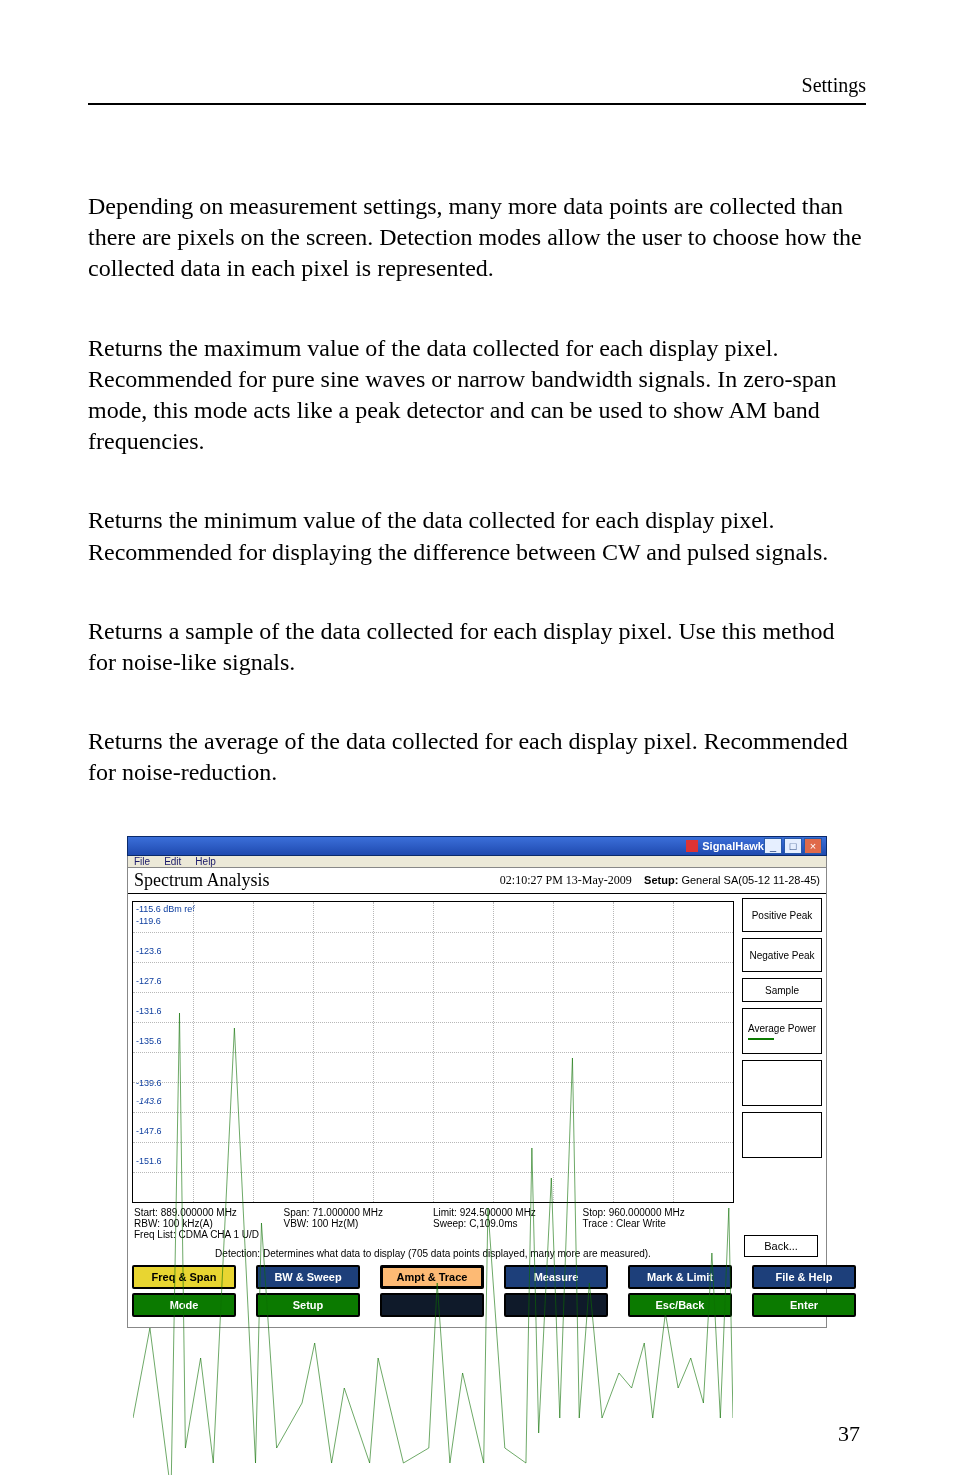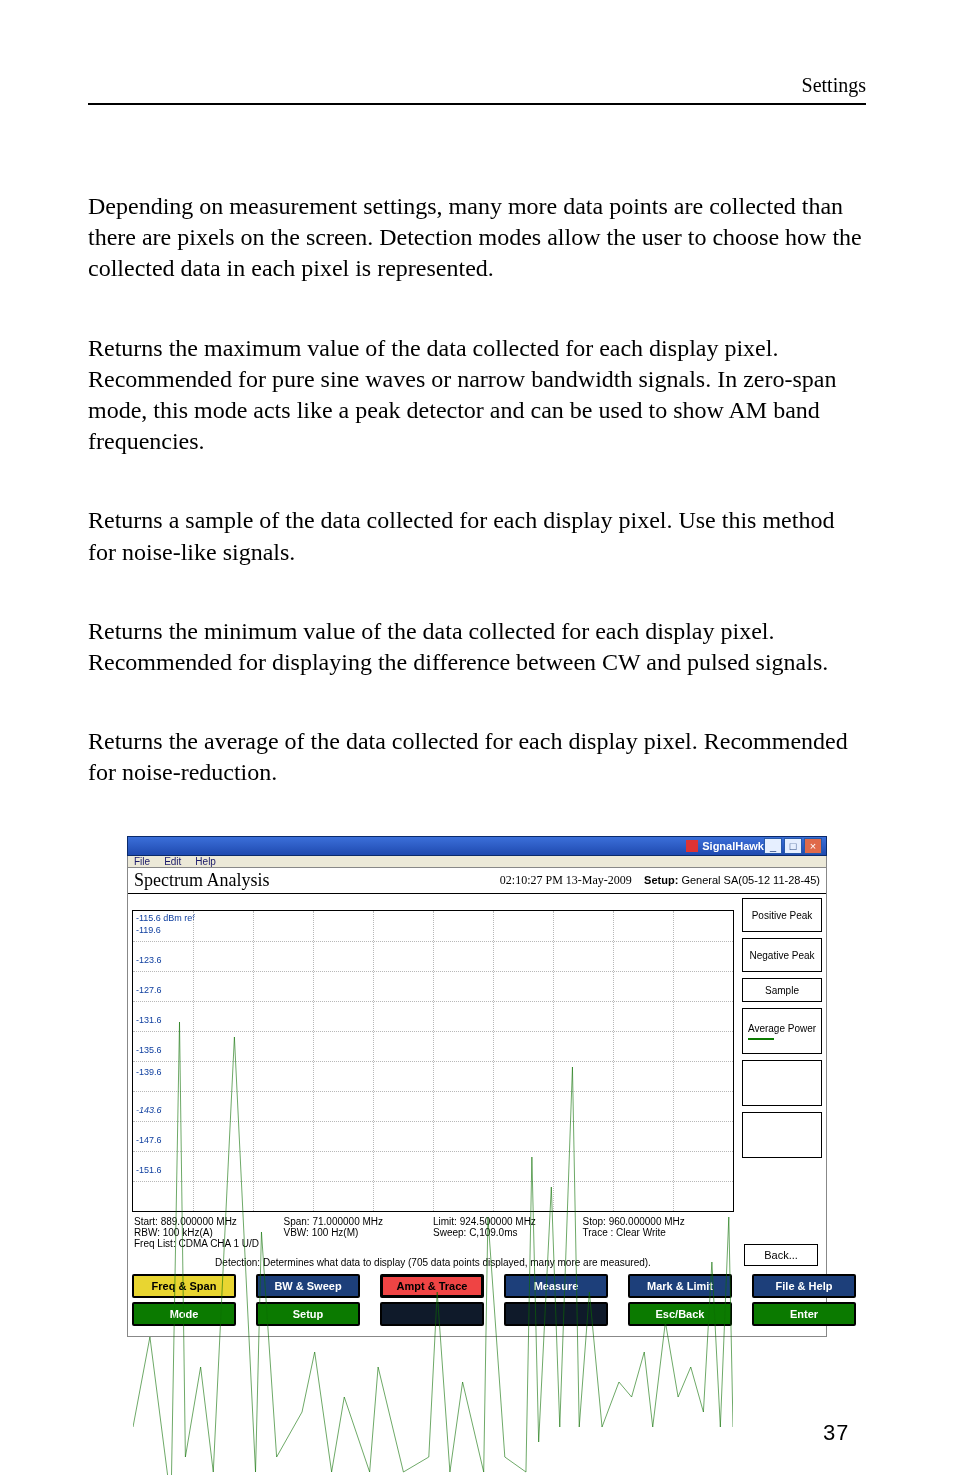"Returns a sample of the" div.para { order: before "Returns the minimum value of" -> after "Returns the minimum value of" }
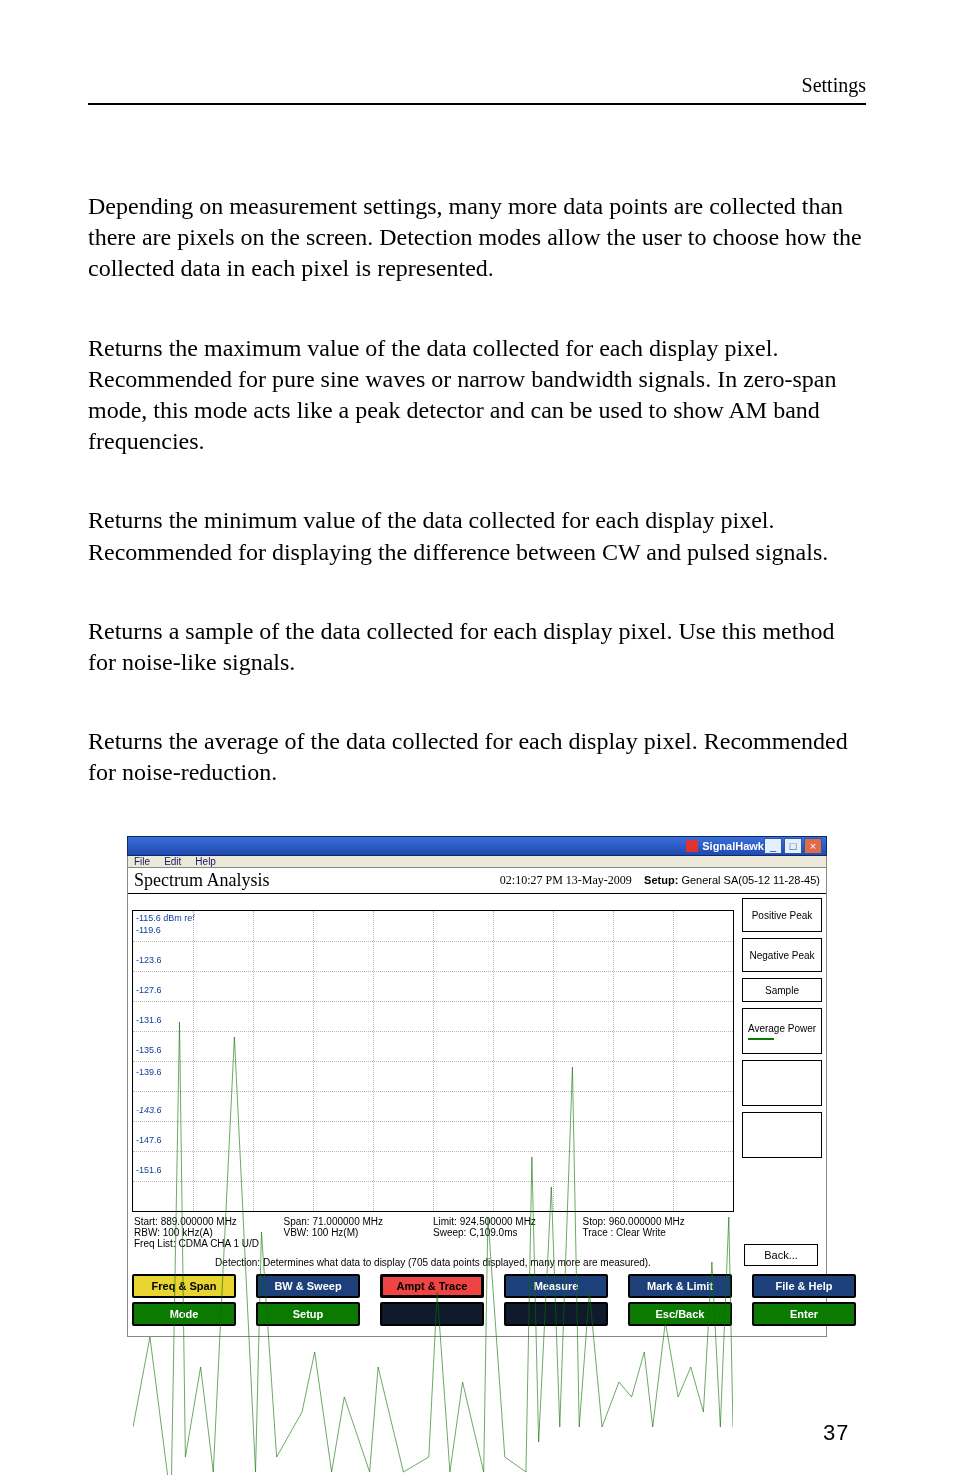"-115.6 dBm ref" .plot-box { margin: 16px 4px 0 4px -> 7px 4px 0 4px }
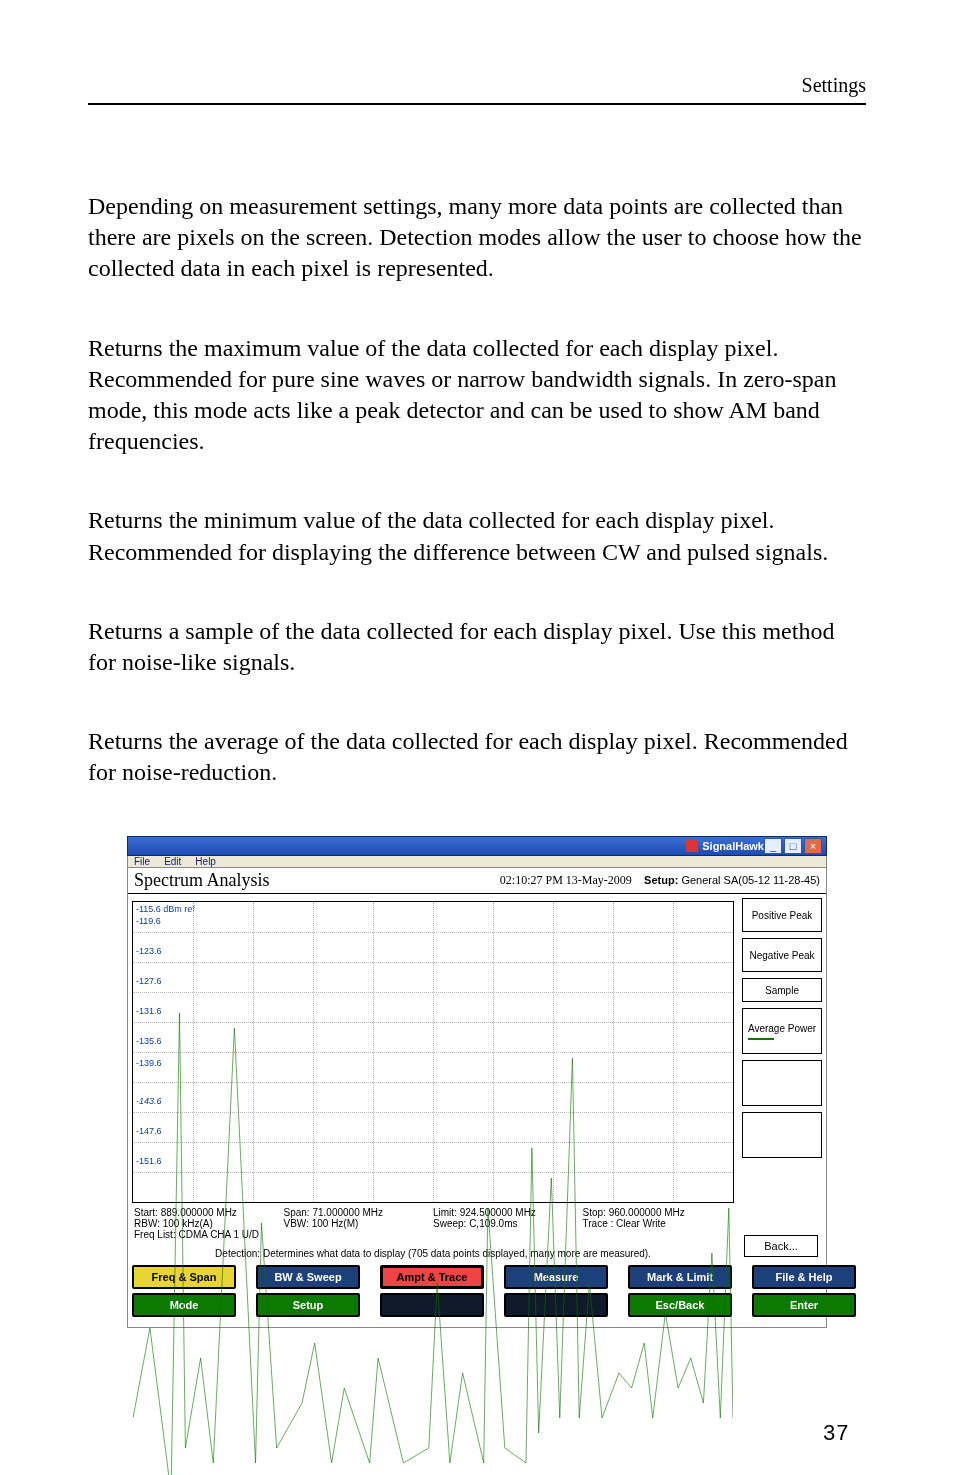"-139.6" span.ylabel { top: 156px -> 176px }
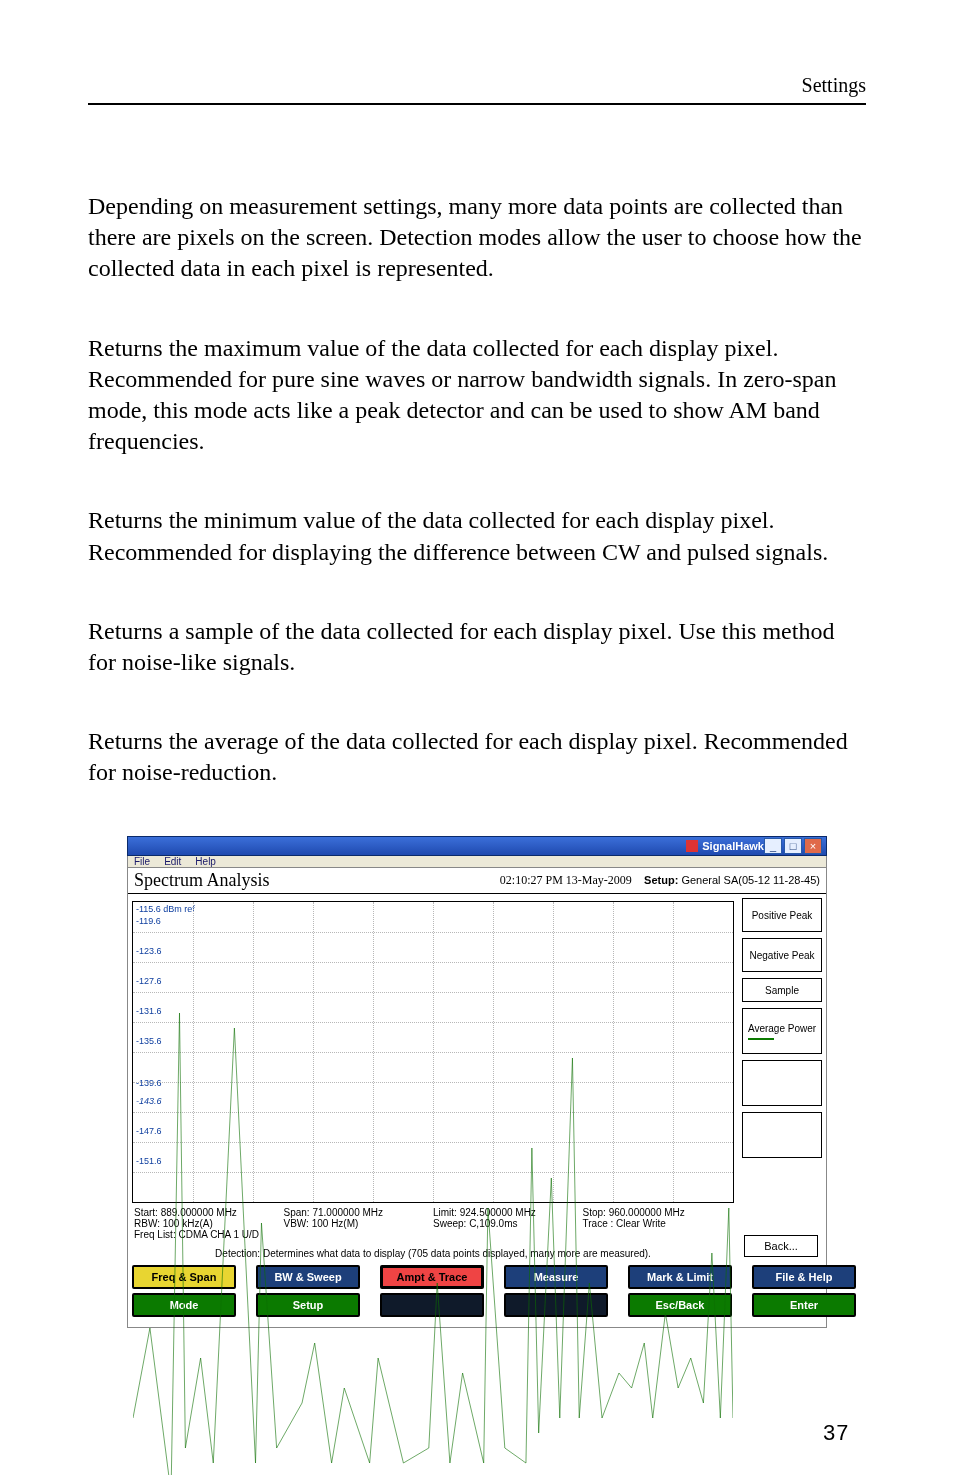"Ampt & Trace" .sk.yellow-active { background: #ef4444 -> #fdba74 }
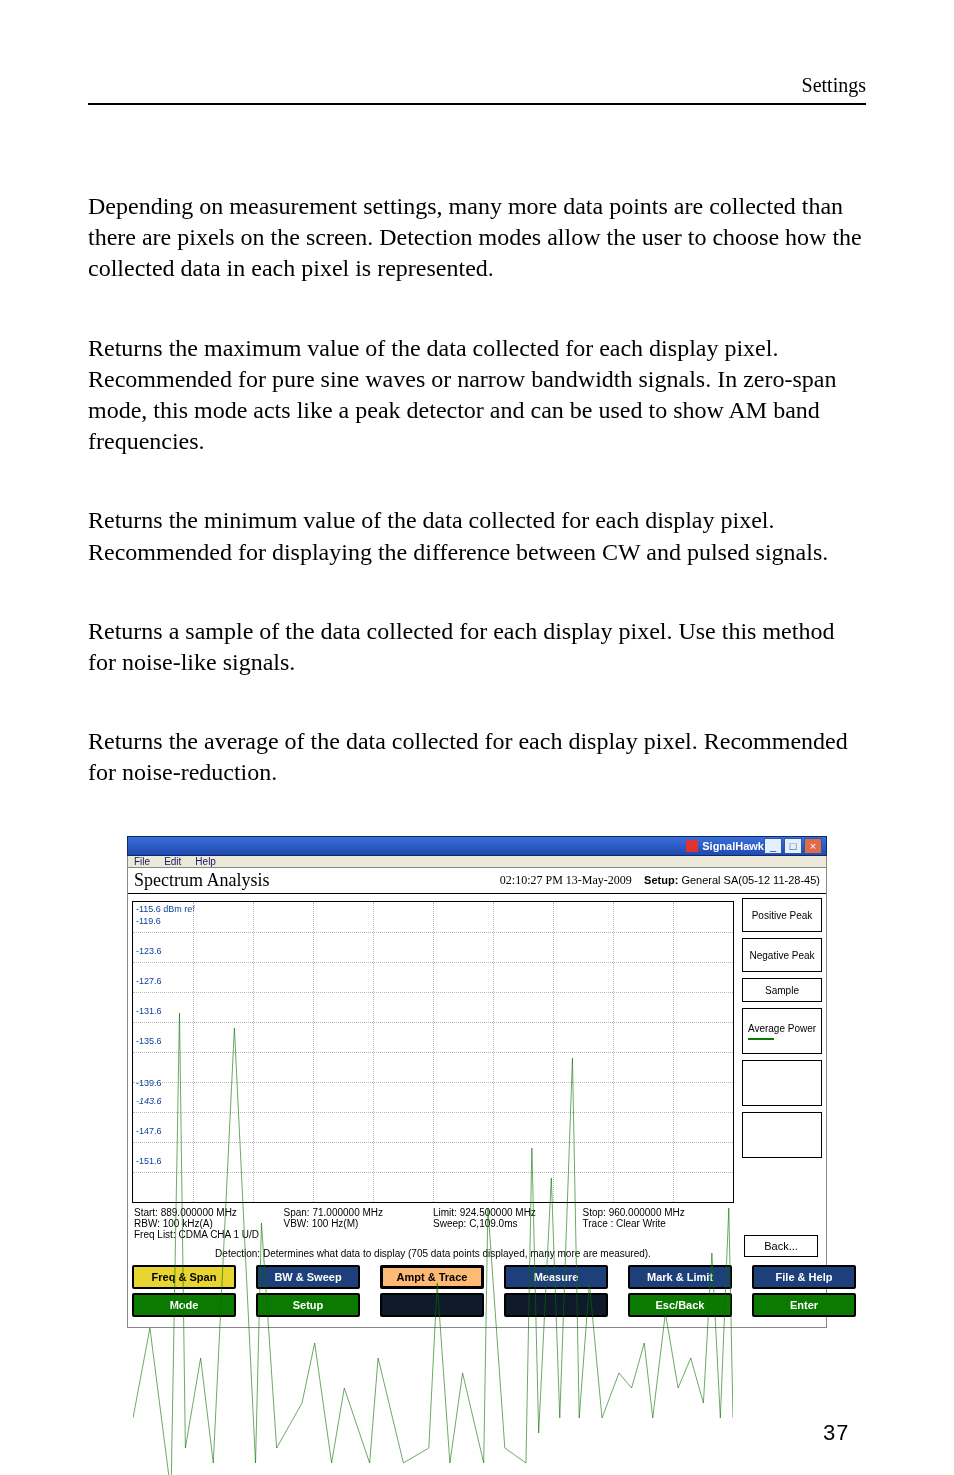"37" .page-number { font-family: Liberation Mono, monospace -> none; right: 105px -> 94px }
